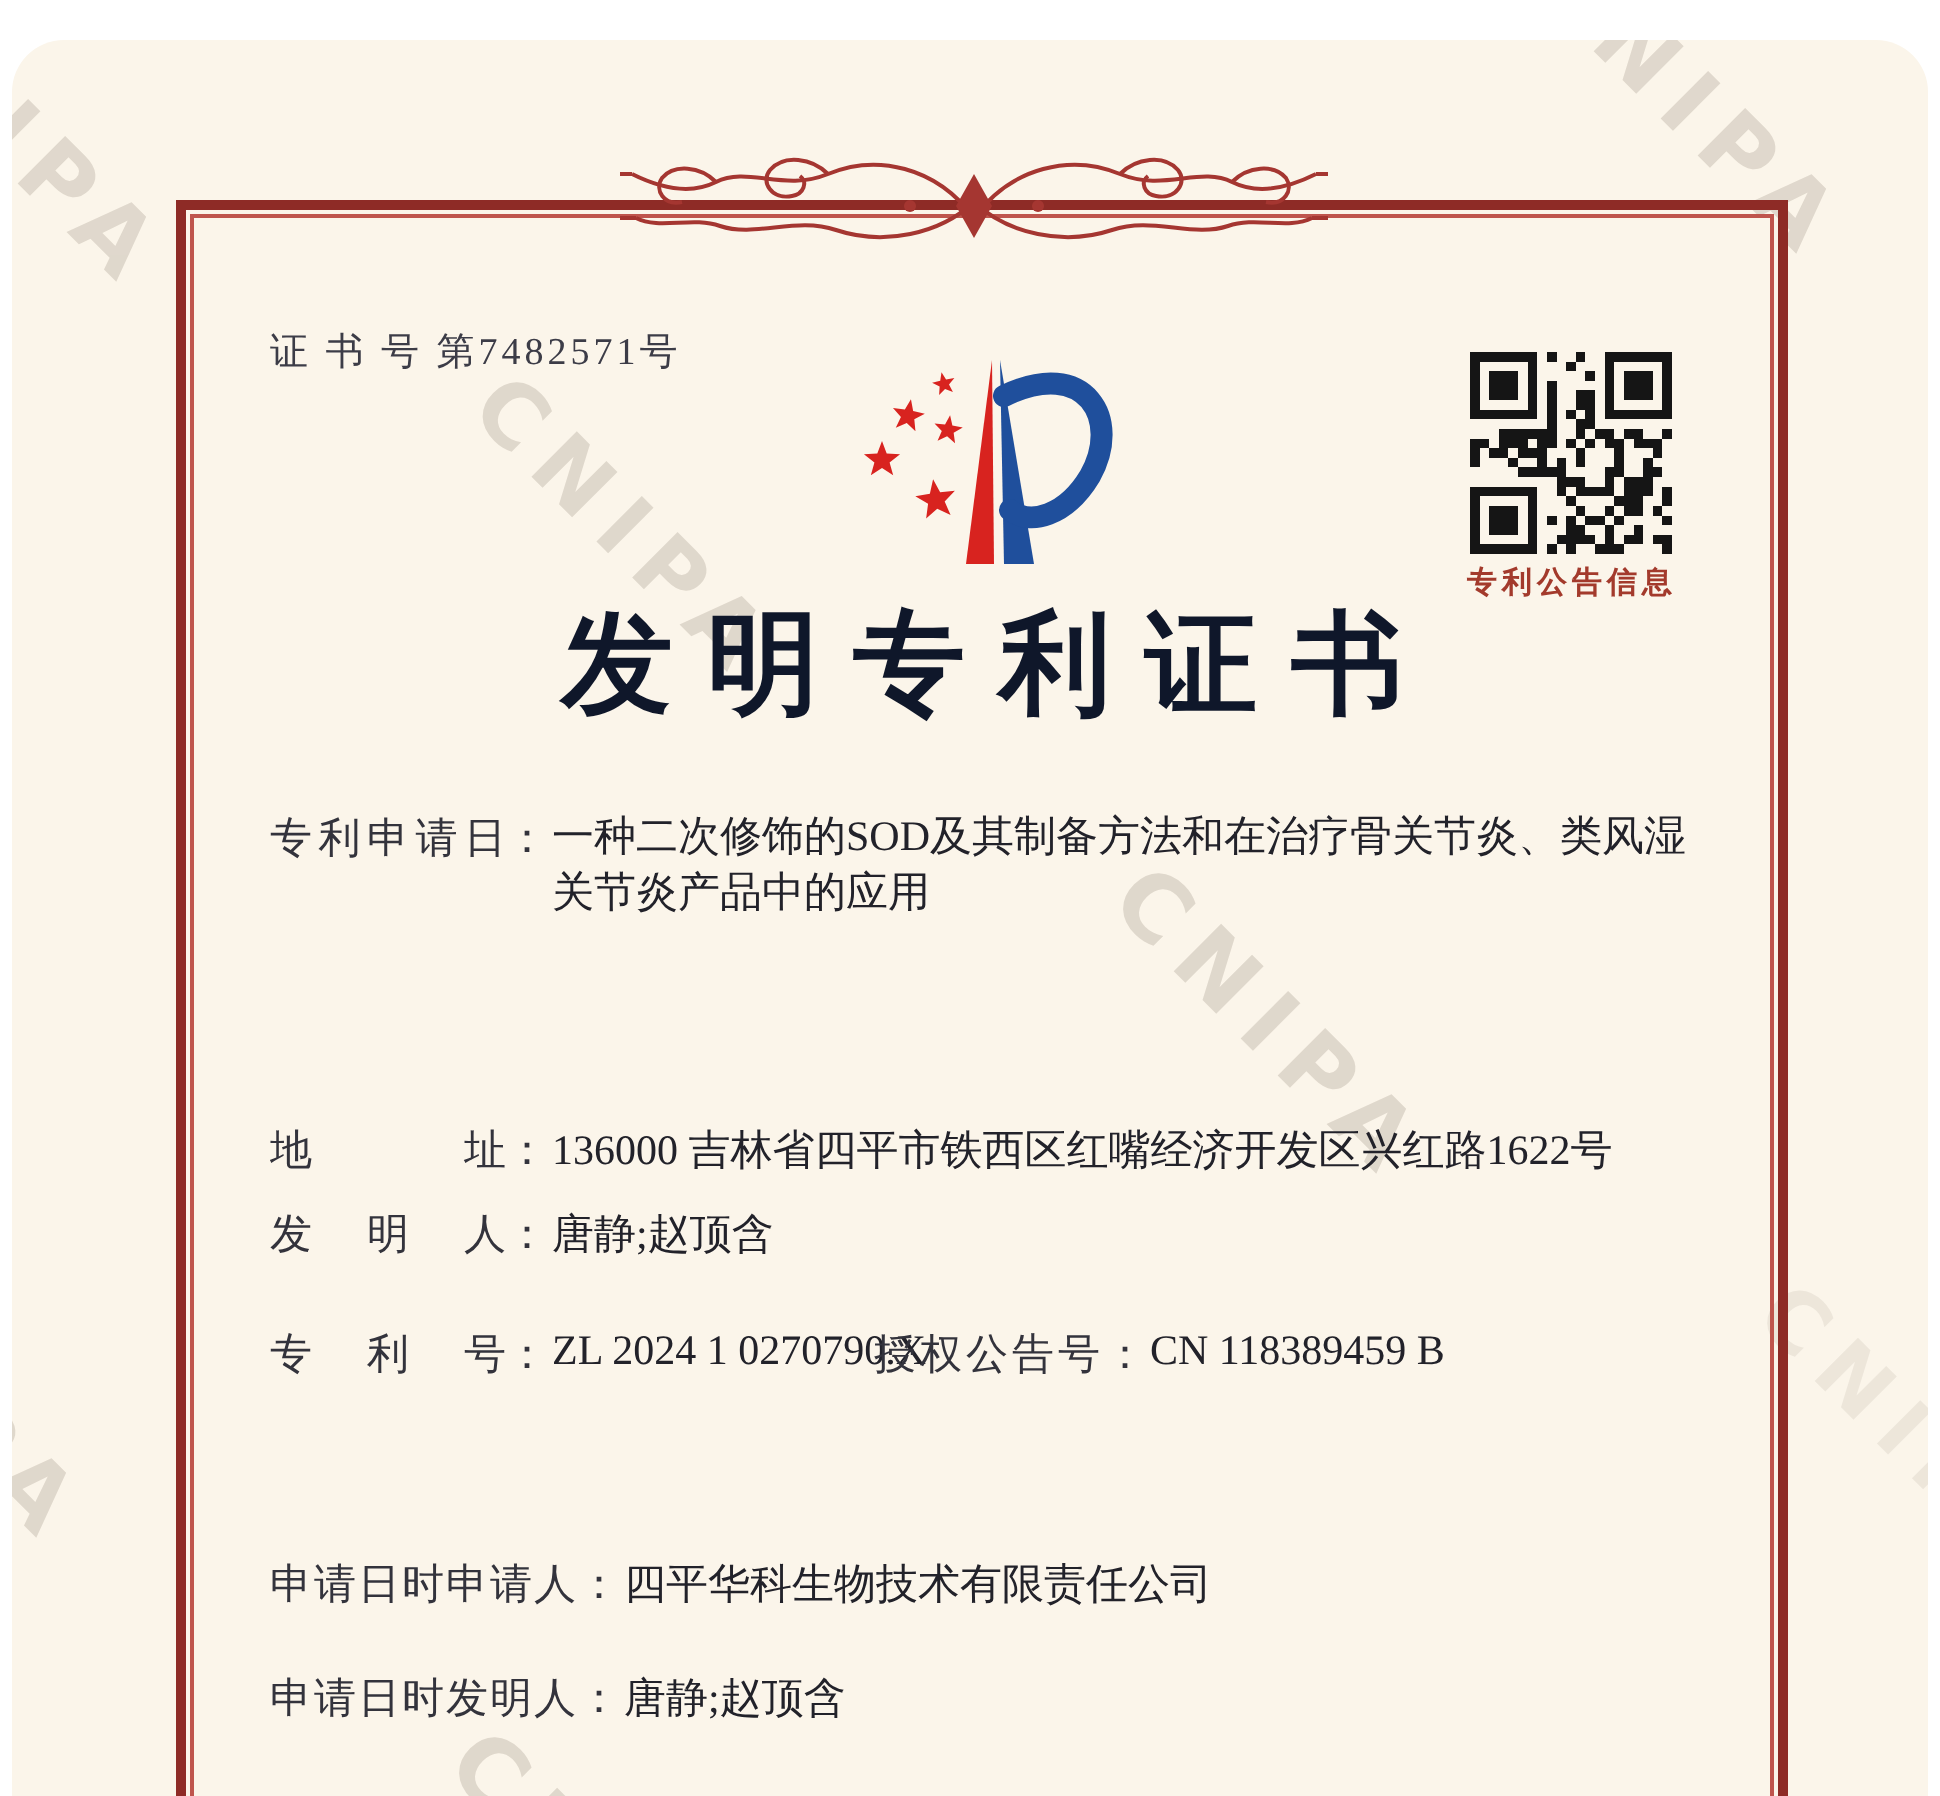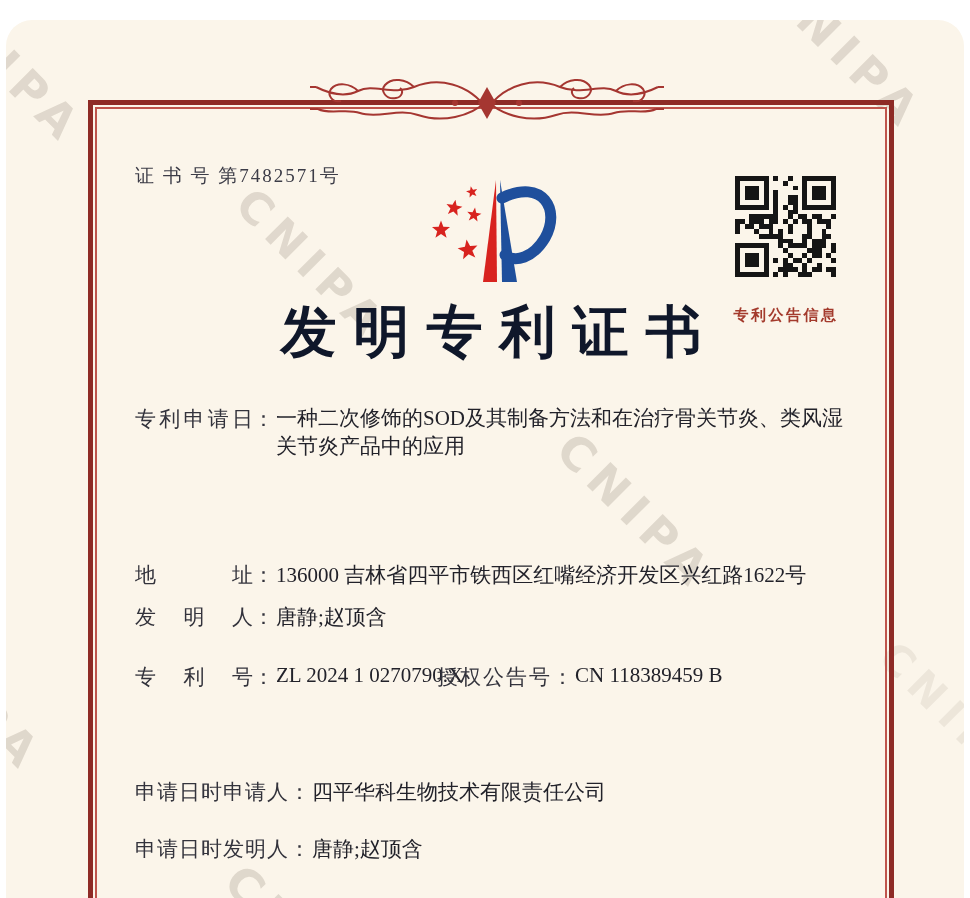"专利公告信息" .qr-caption { margin-top: 24px -> none }
